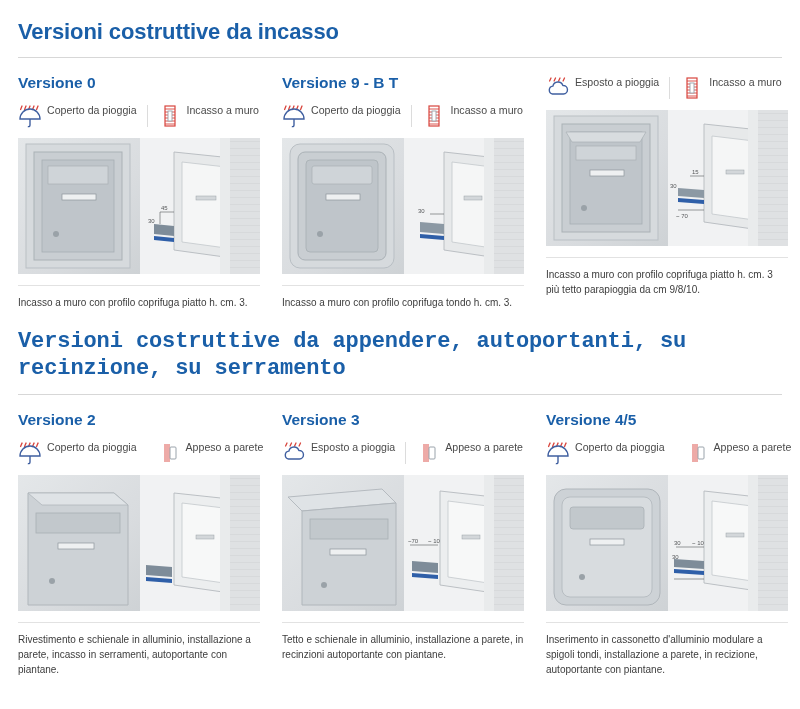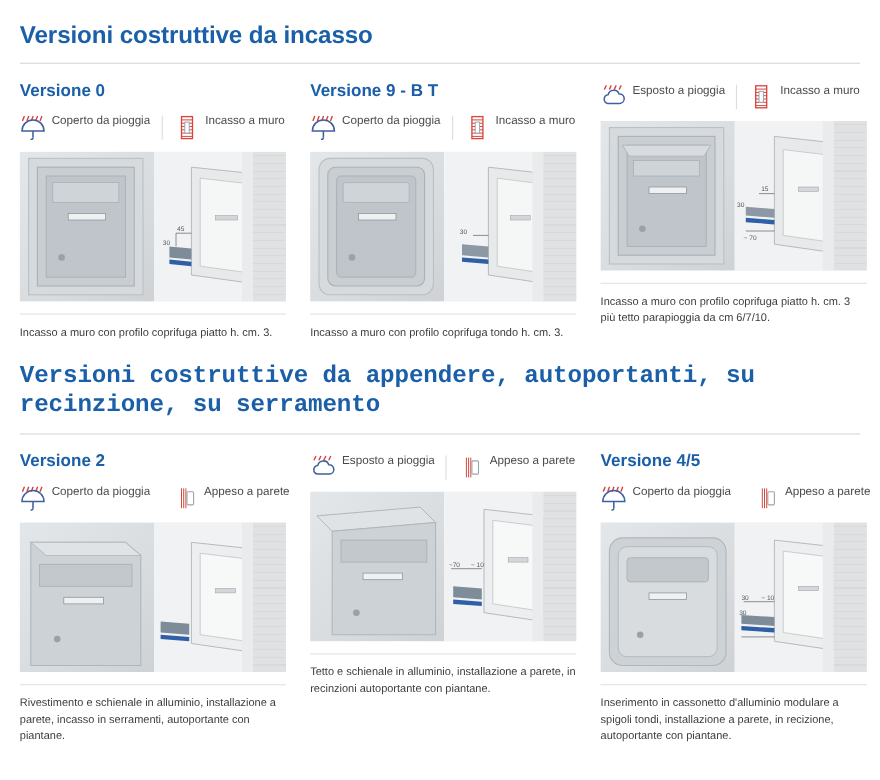"Incasso a muro con profilo coprifuga piatto h. cm. 3" div.caption { text: 6/7/10 -> 9/8/10 }
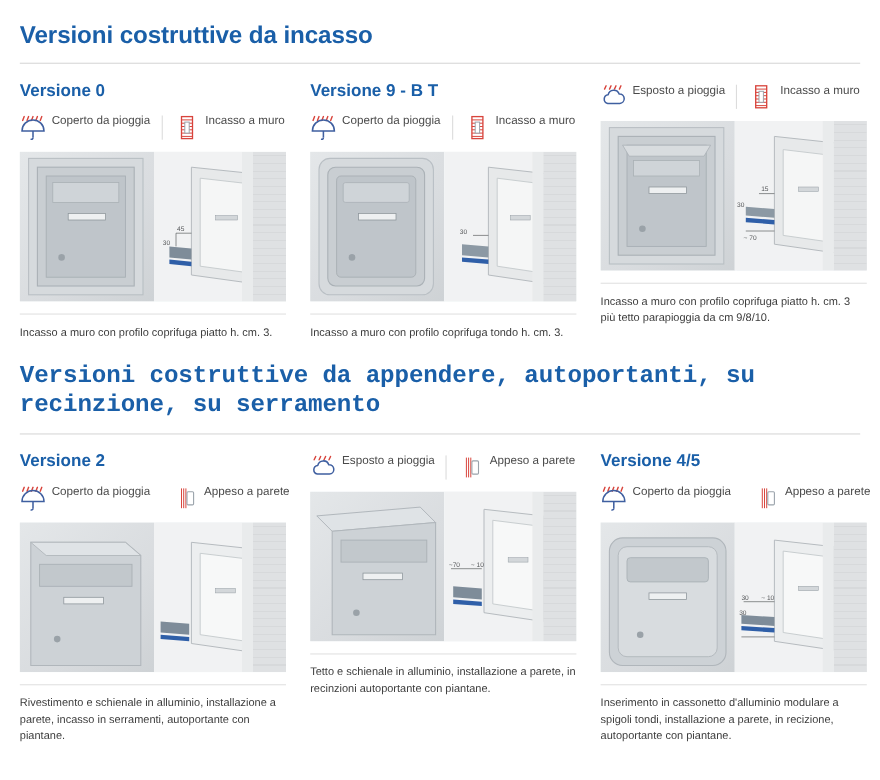"Versione 3" div.card-title { html: none -> <div>Versione 3</div> }
